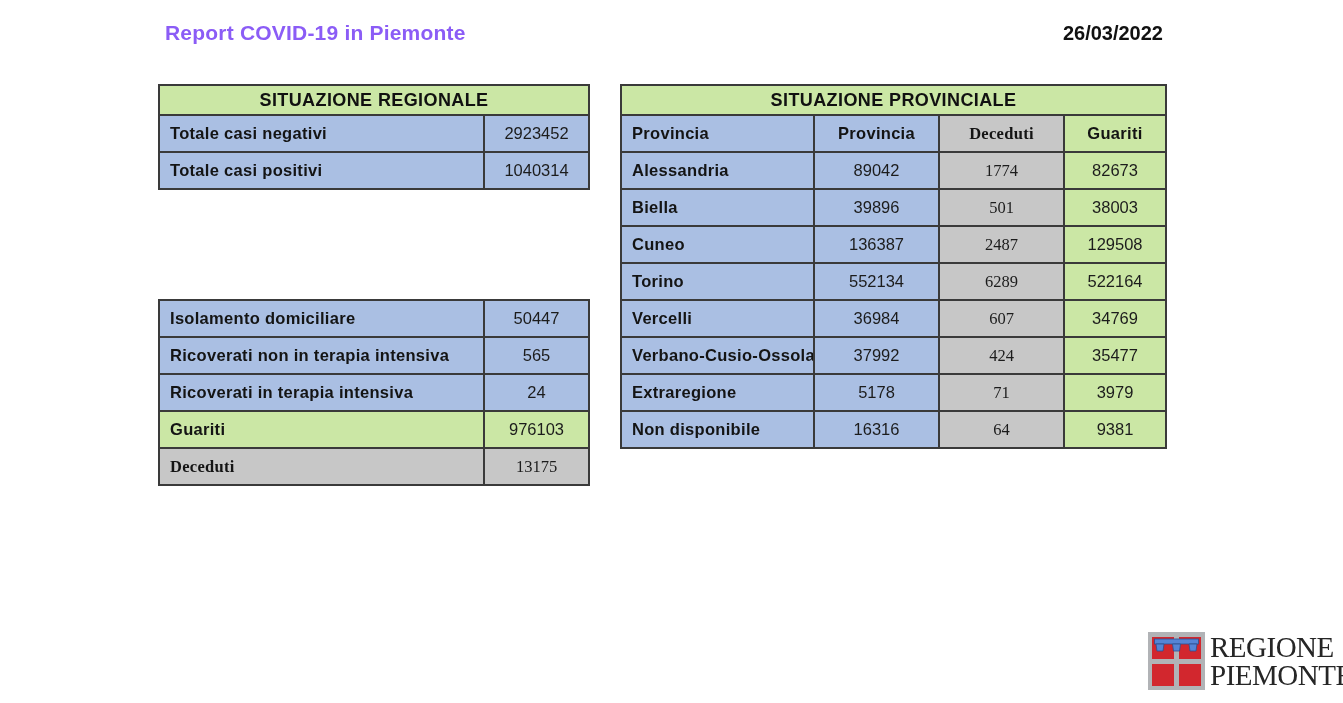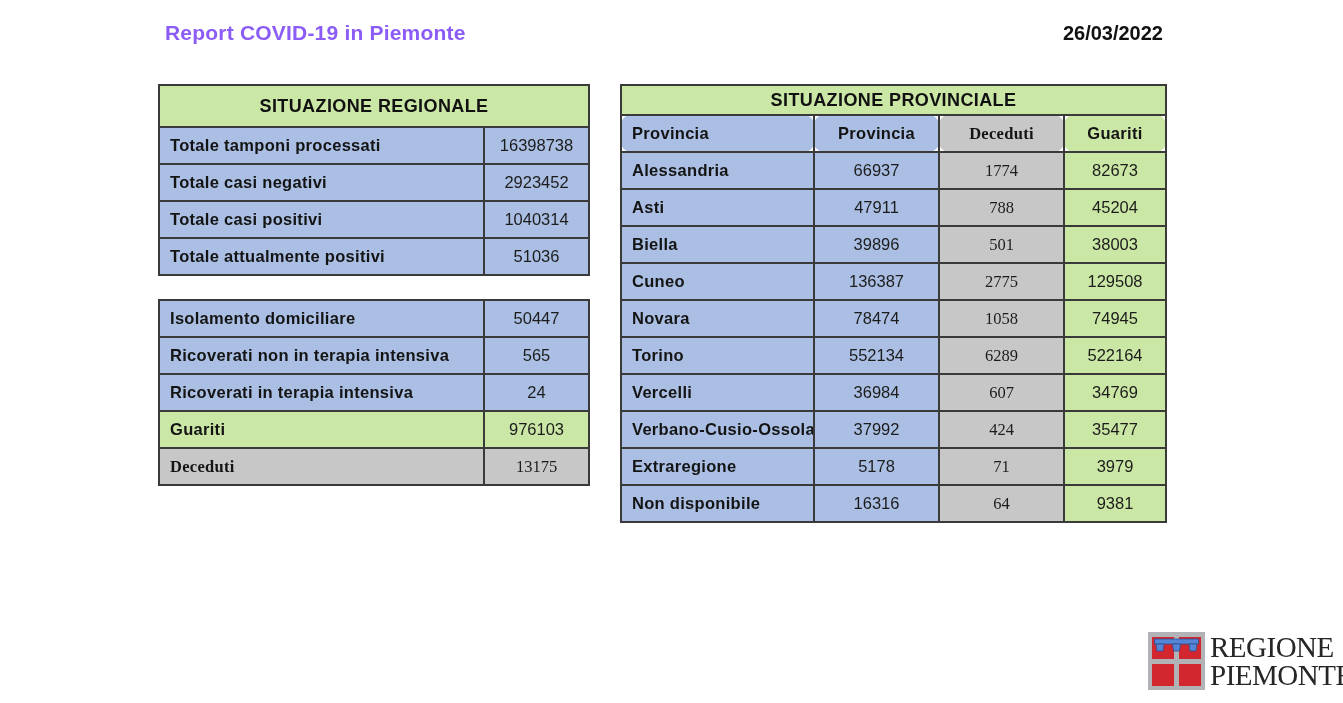"SITUAZIONE REGIONALE" .regional-table tr.title-row { height: 42px -> 30px }
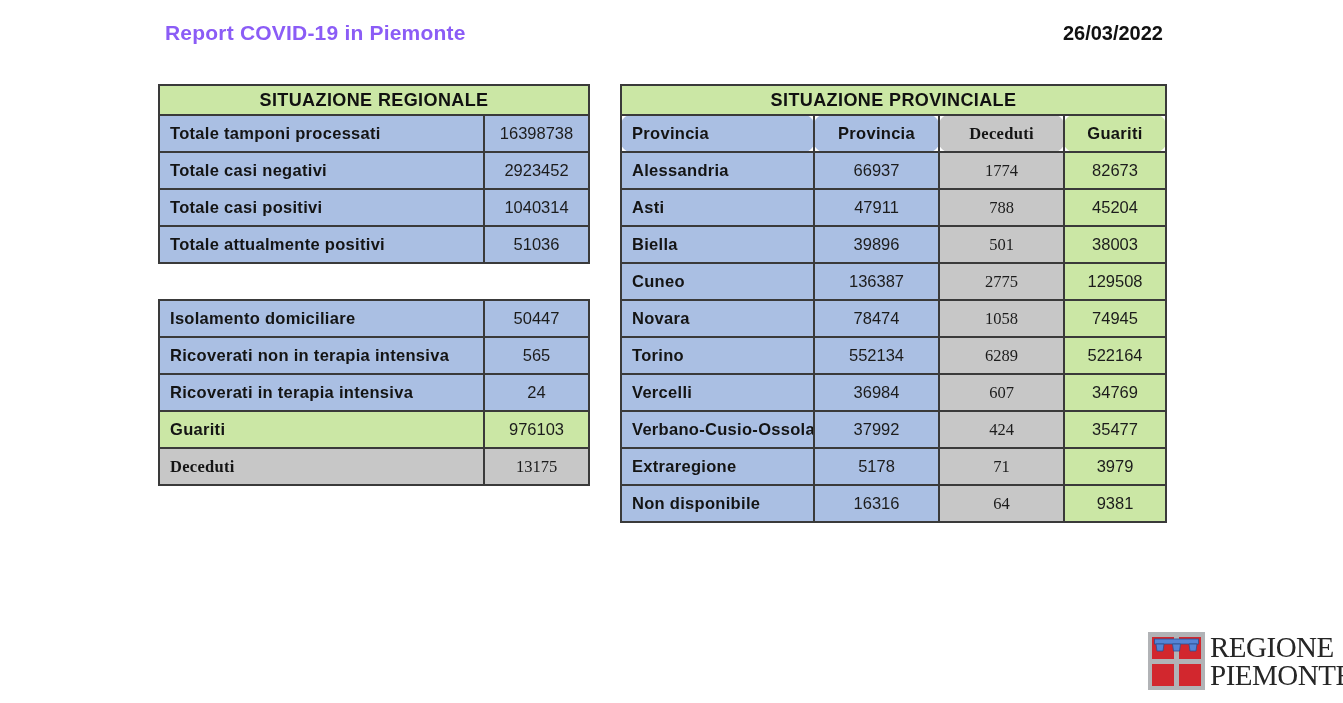"Totale tamponi processati" tr { html: <tr> <td>Totale tamponi processati</td> <td>16398738</td> </tr> -> none }
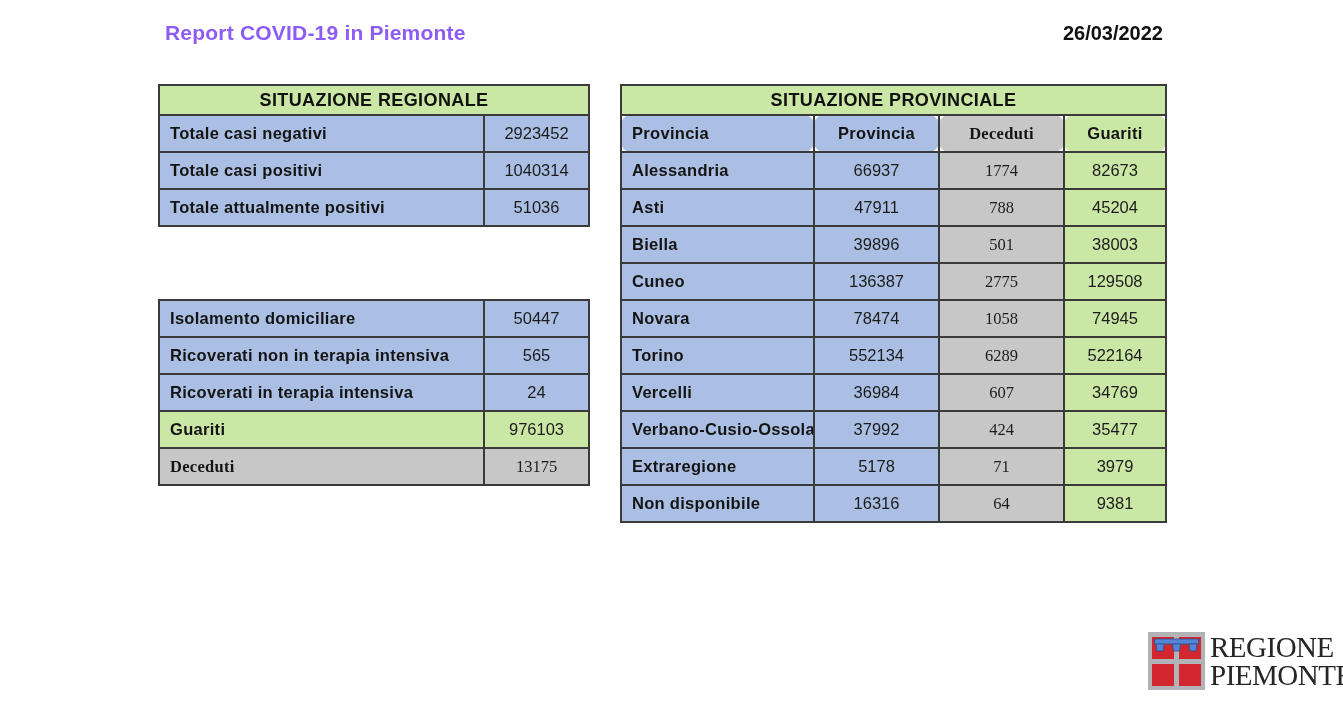"Provincia" .provincial-table th { border-radius: 10px -> none }
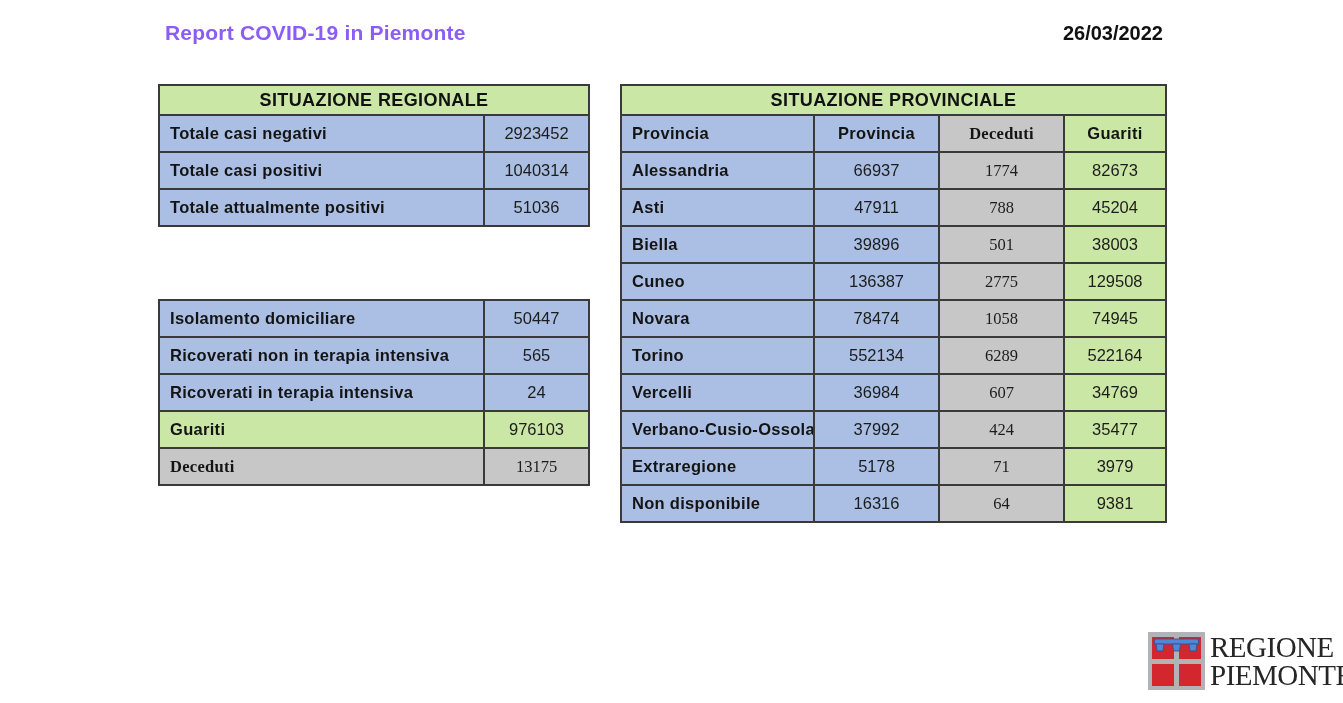"66937" td.val { text: 66937 -> 89042 }
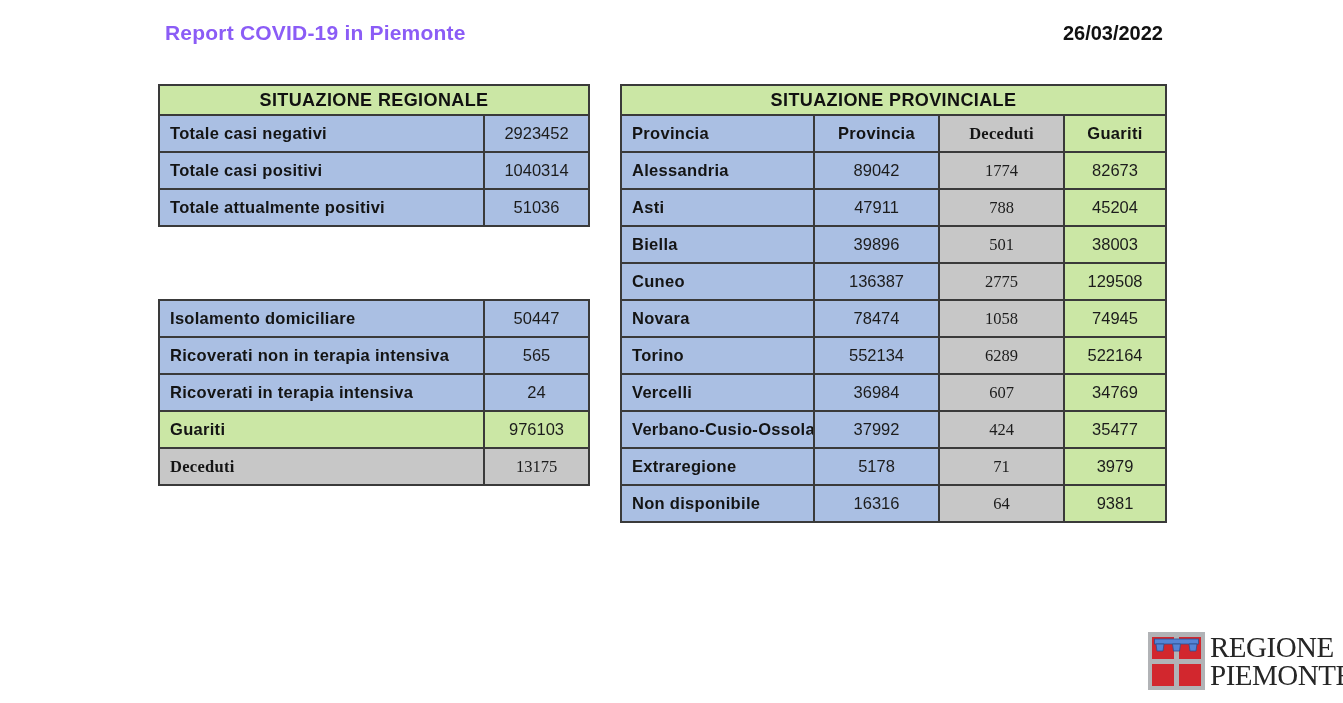"Totale attualmente positivi" tr { html: <tr> <td>Totale attualmente positivi</td> <td>51036</td> </tr> -> none }
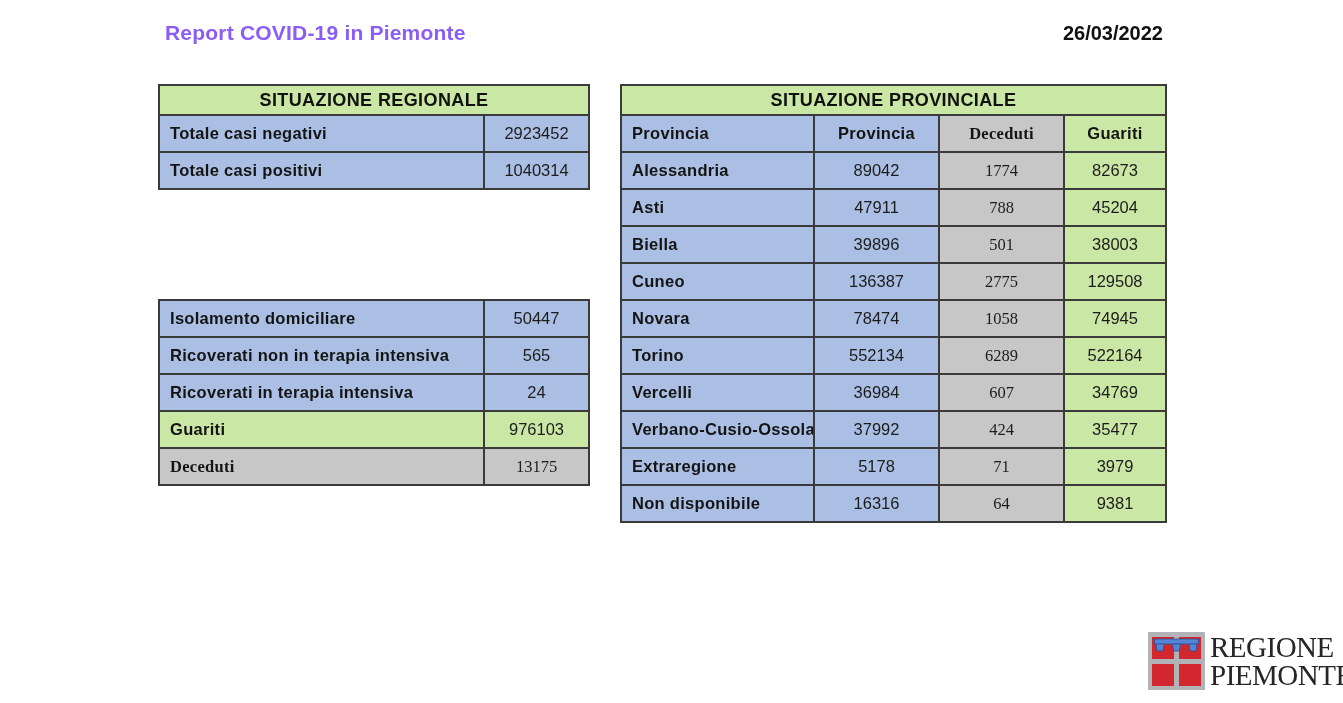"Asti" tr { html: <tr> <td>Asti</td> <td>47911</td> <td>788</td> <td>45204</td> </tr> -> none }
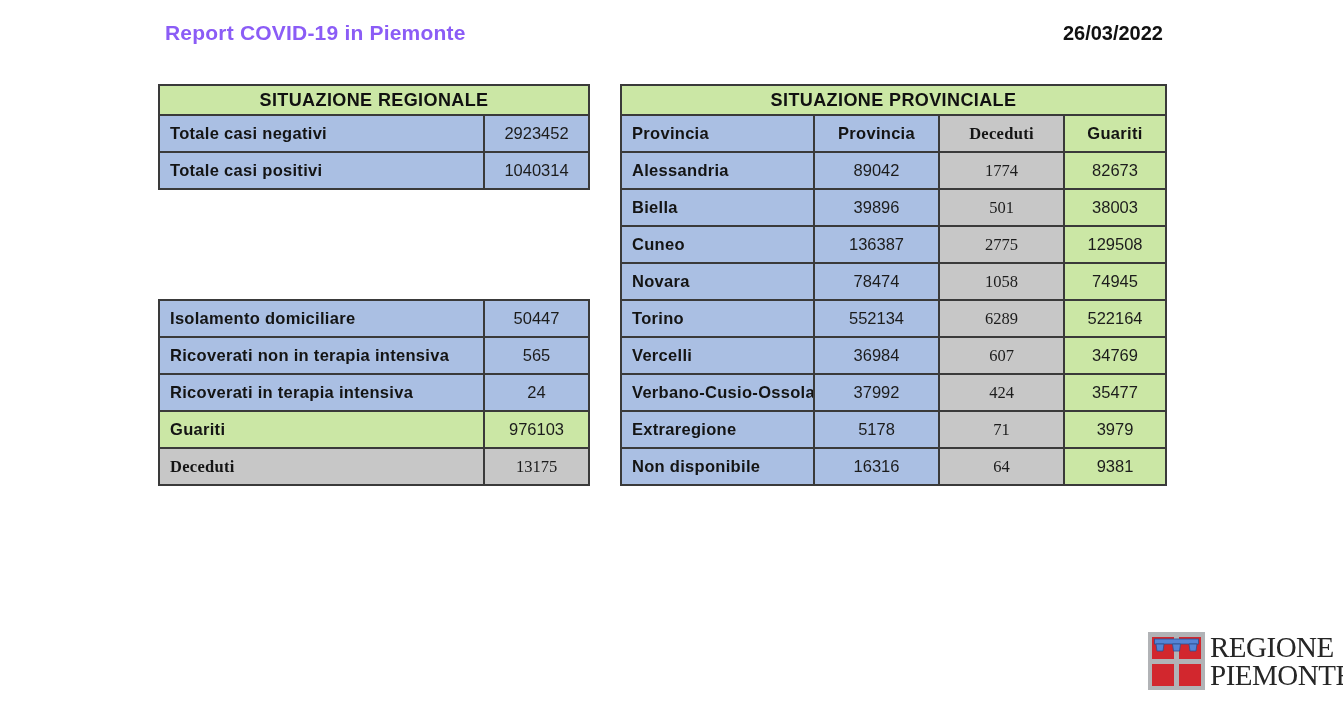"2775" td.val { text: 2775 -> 2487 }
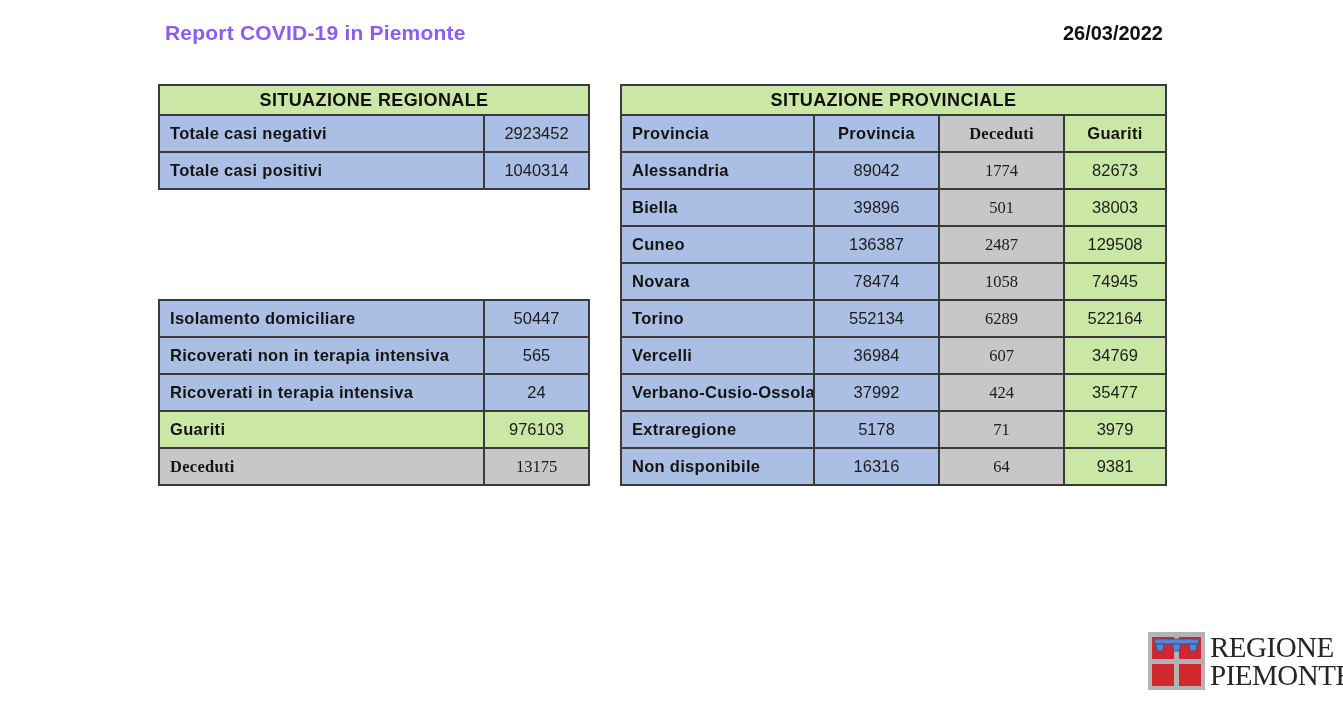"Novara" tr { html: <tr> <td>Novara</td> <td>78474</td> <td>1058</td> <td>74945</td> </tr> -> none }
